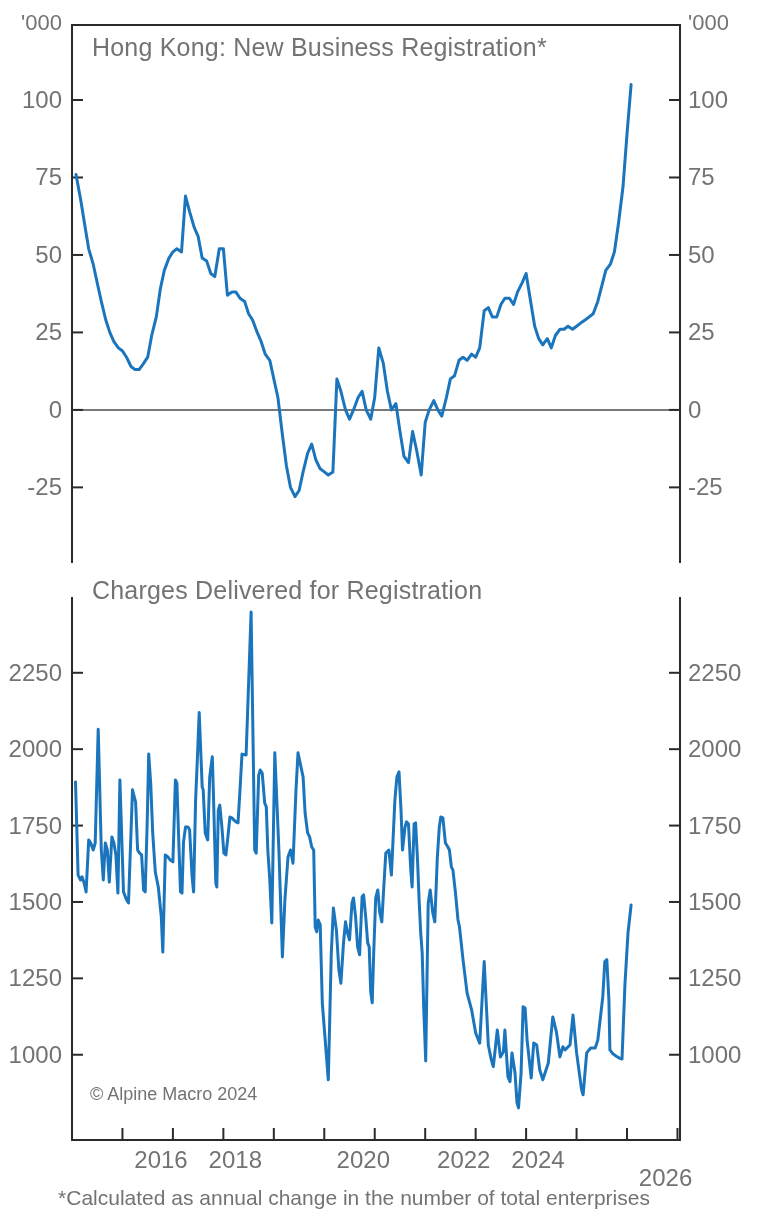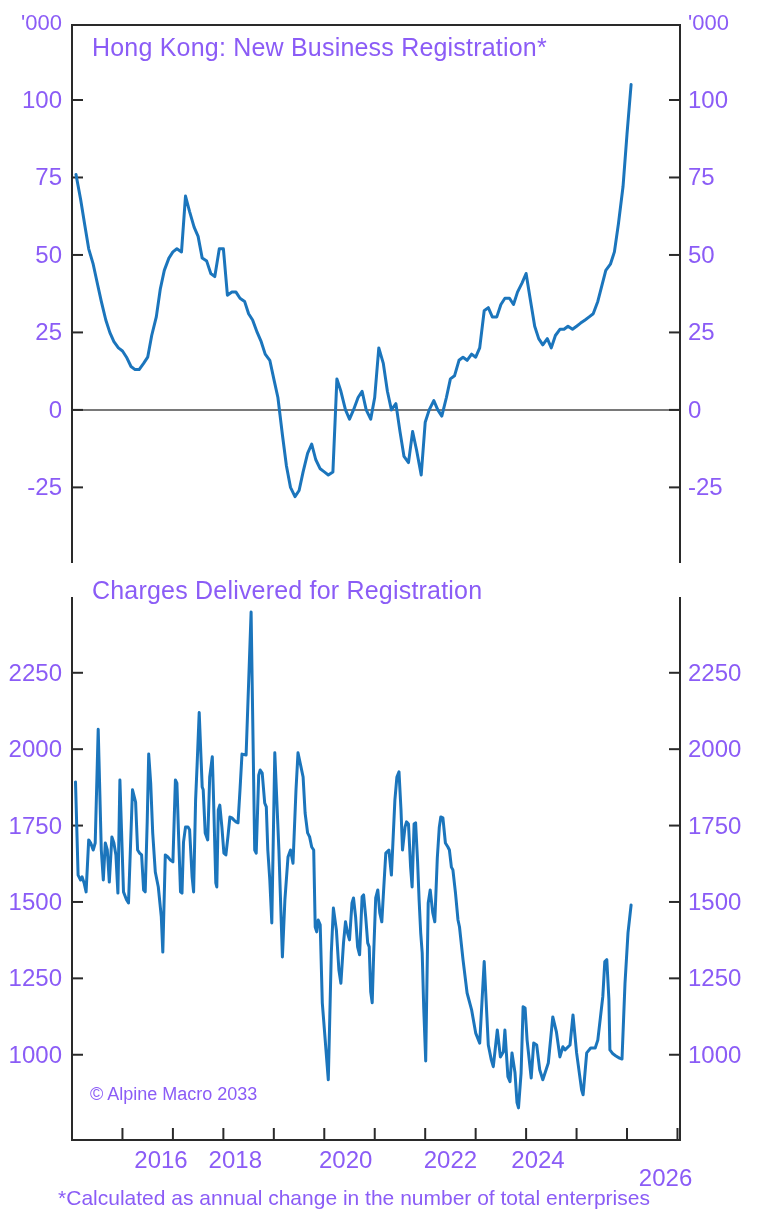"'000" .txt { color: #8b5cf6 -> #737373 }
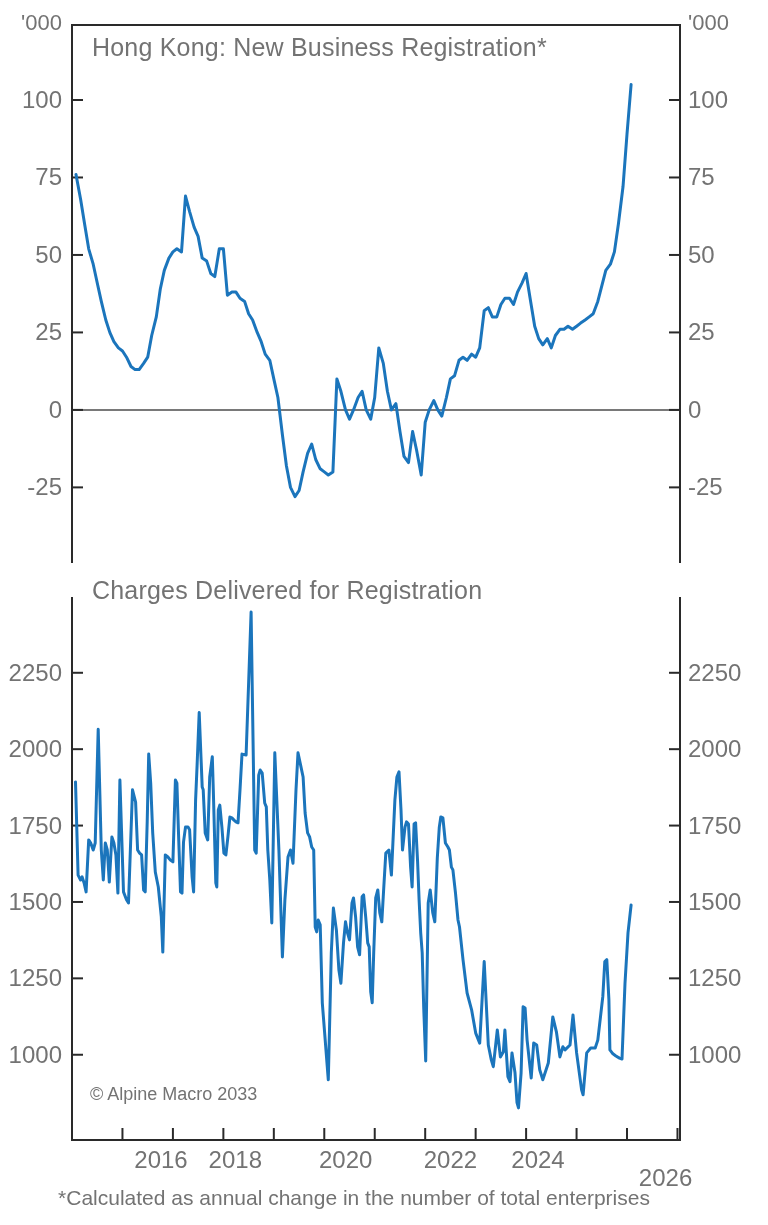"© Alpine Macro 2033" div.txt { text: 2033 -> 2024 }
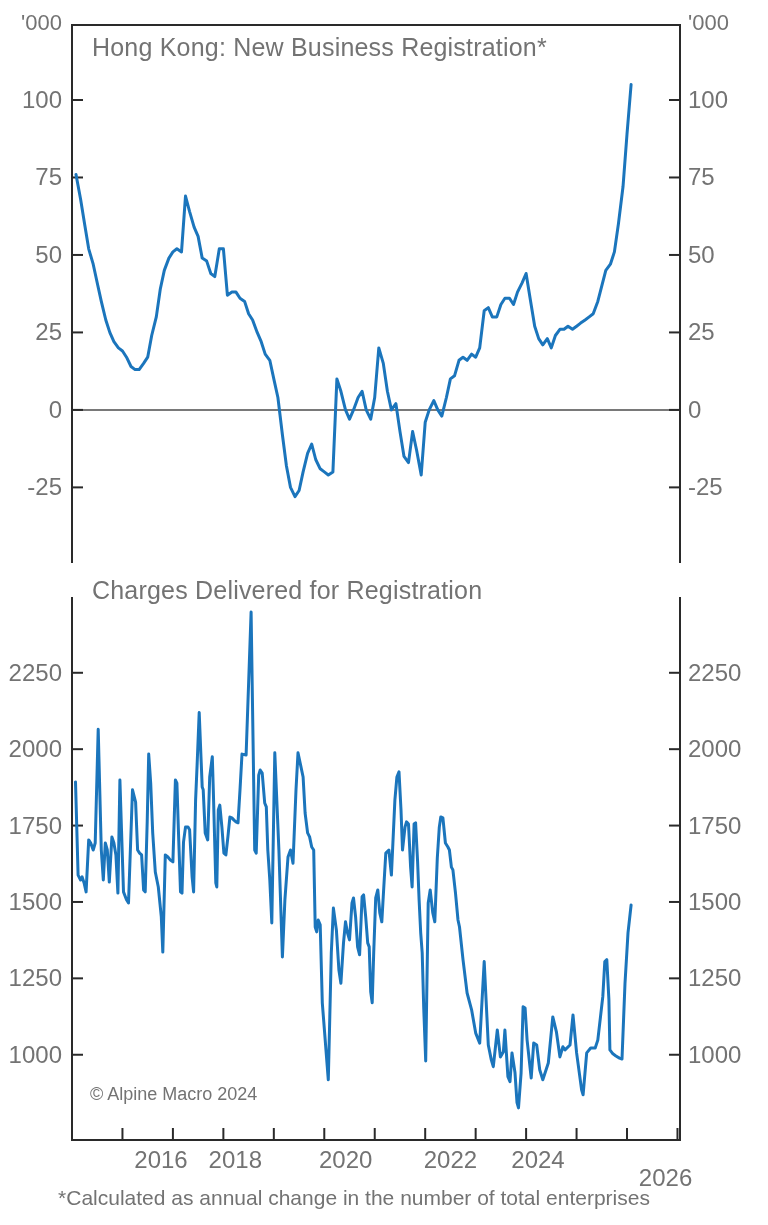"2020" div.txt { left: 319px -> 310px; text-align: left -> right }
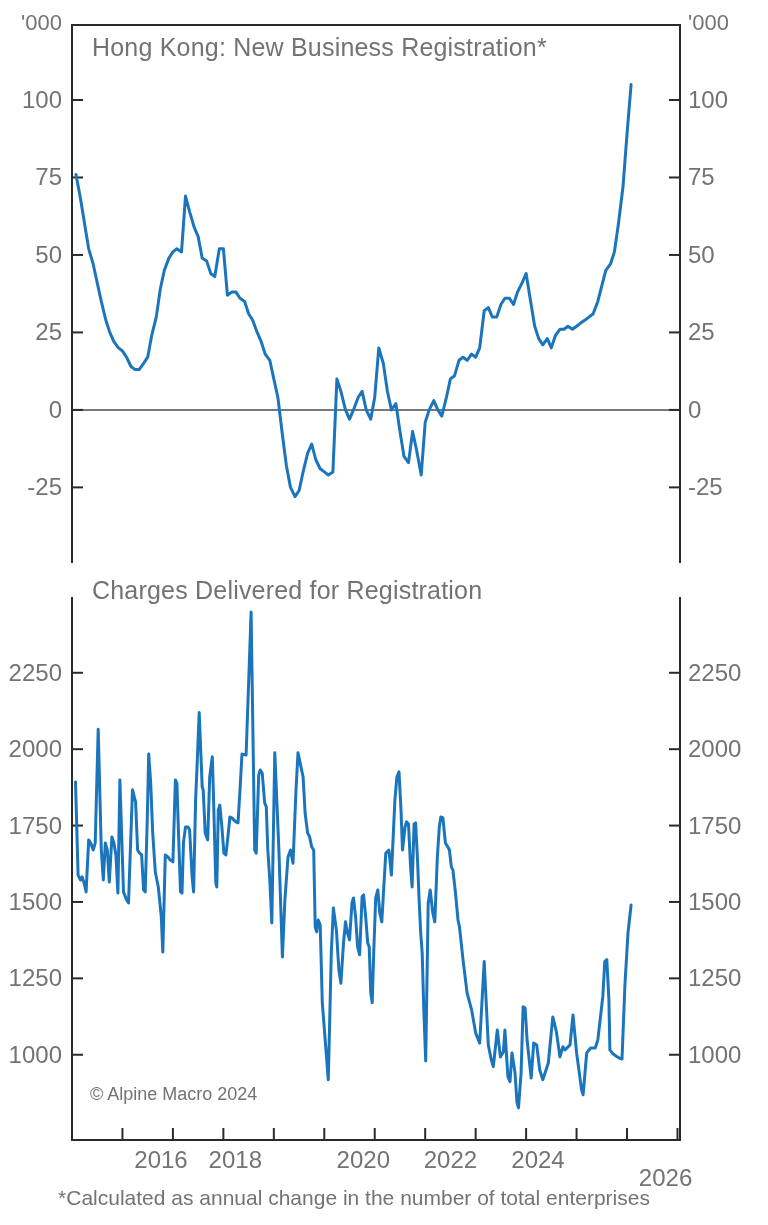"2022" div.txt { text-align: center -> right }
